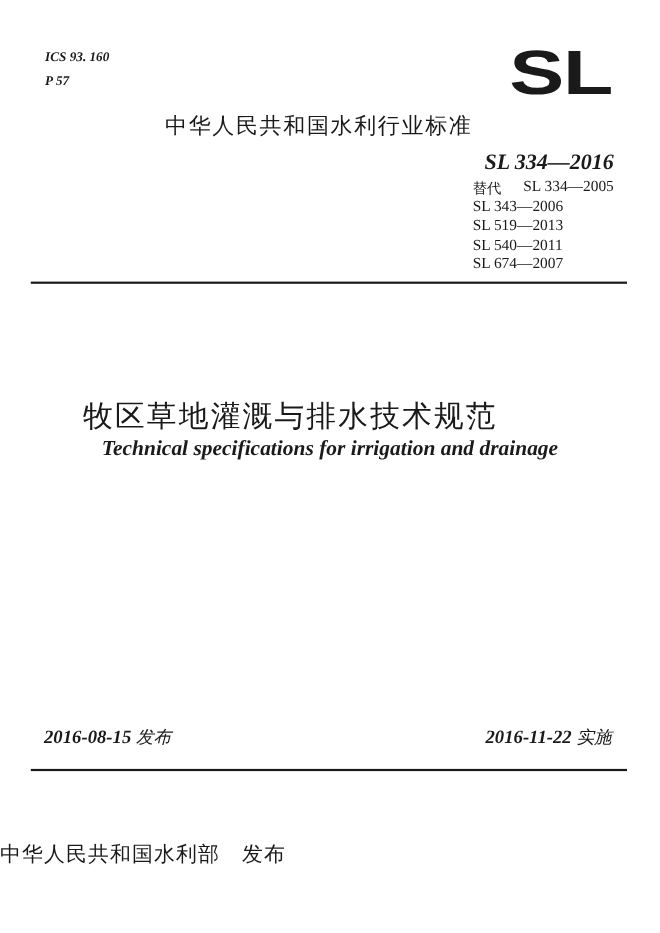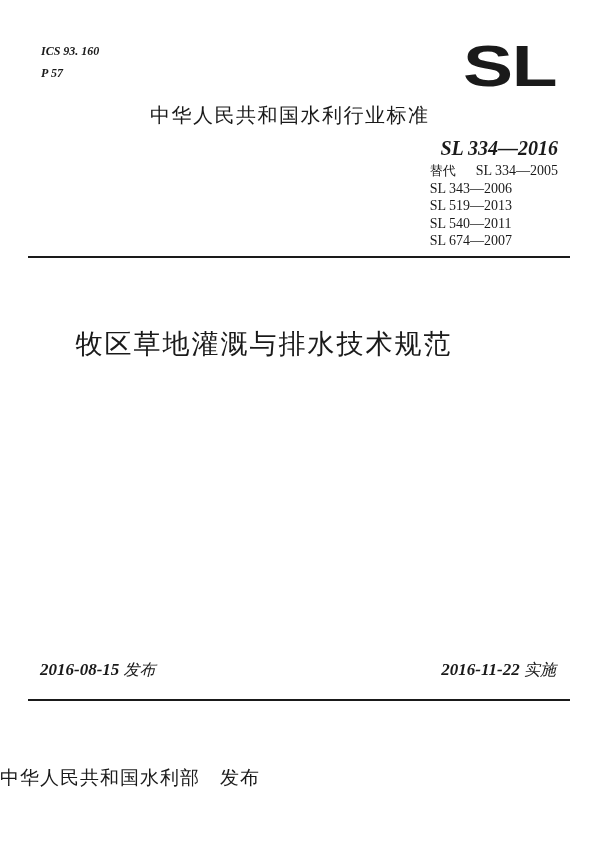"牧区草地灌溉与排水技术规范" .title-cn { top: 324px -> 358px }
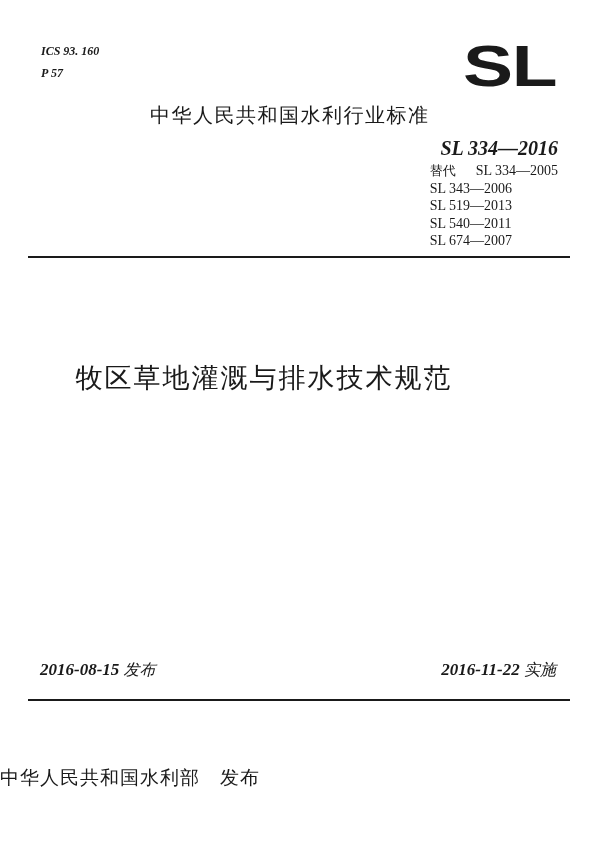"Technical specifications for irrigation" div { html: none -> <div>Technical specifications for irrigation and drainage</div> }
